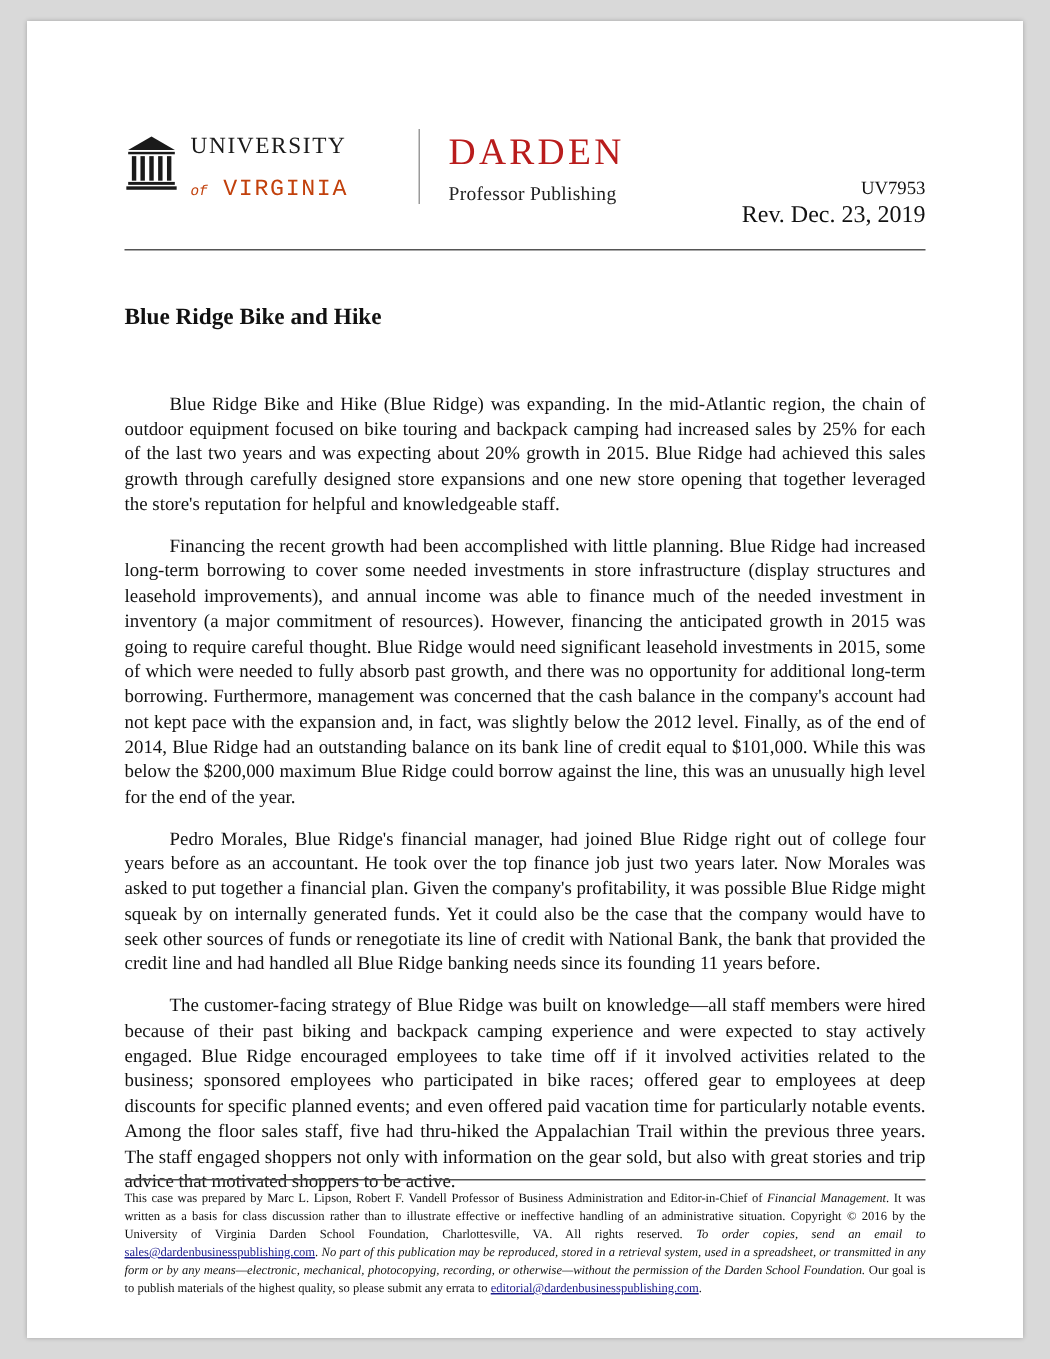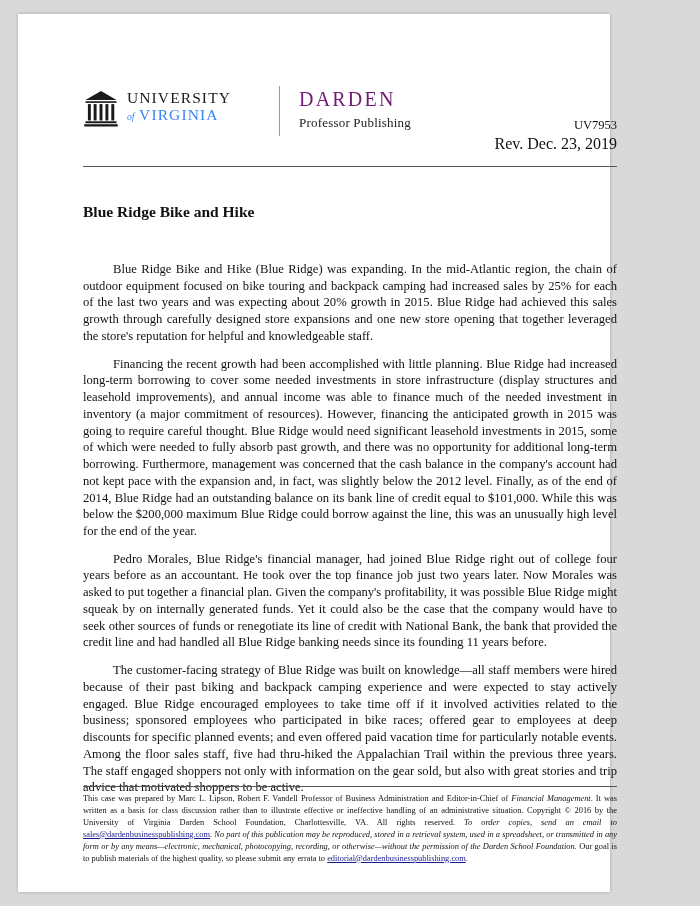"UNIVERSITY" .page { width: 592px -> 664px }
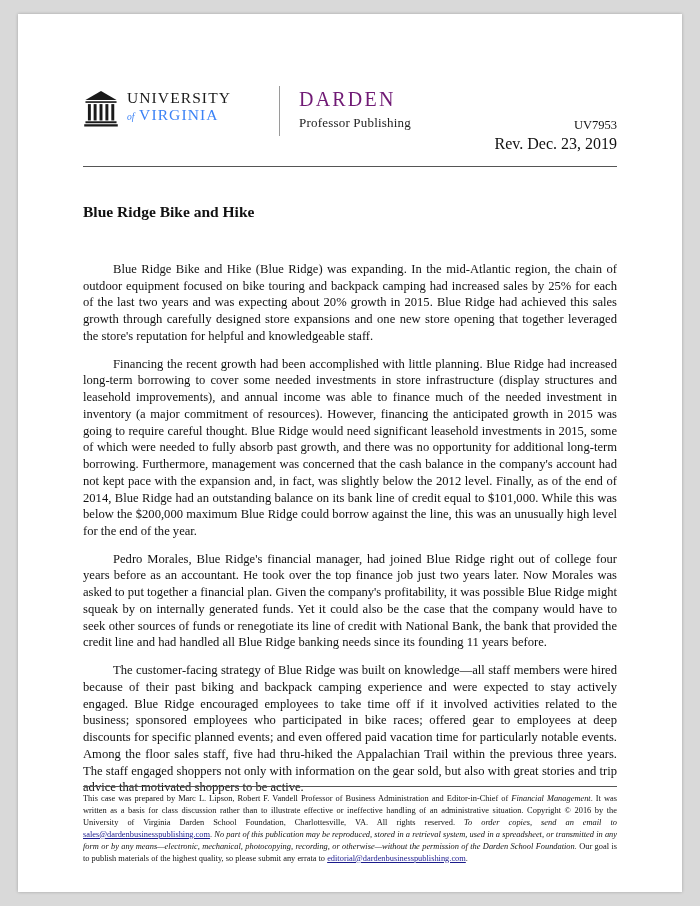"DARDEN" .darden-title { color: #701a75 -> #b91c1c; font-size: 20px -> 25px }
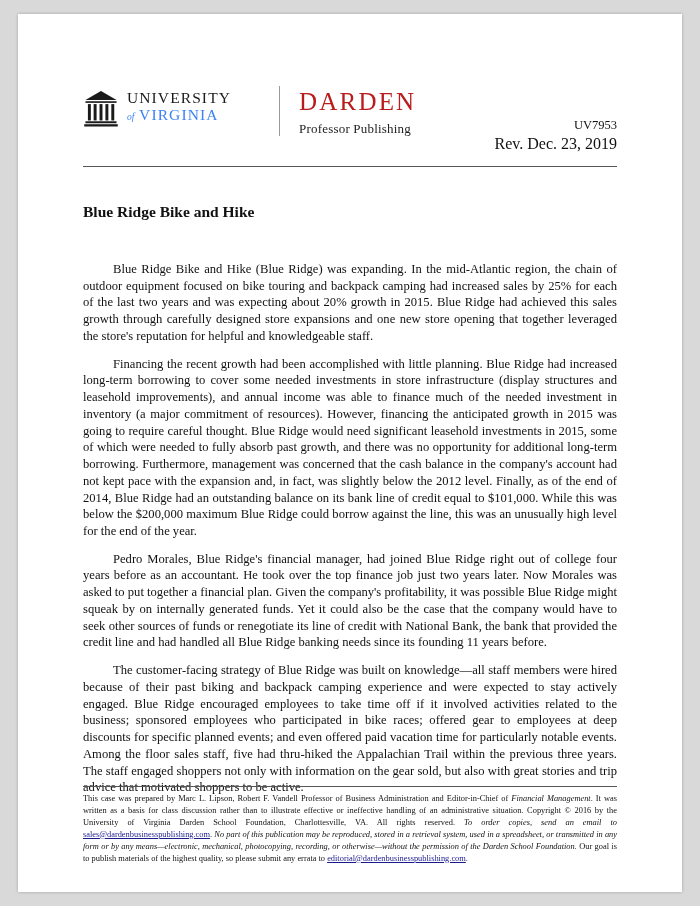"of VIRGINIA" .uva-line2 { color: #3b82f6 -> #c2410c; font-family: Liberation Serif, serif -> Liberation Mono, monospace; margin-top: 1px -> 12px }
